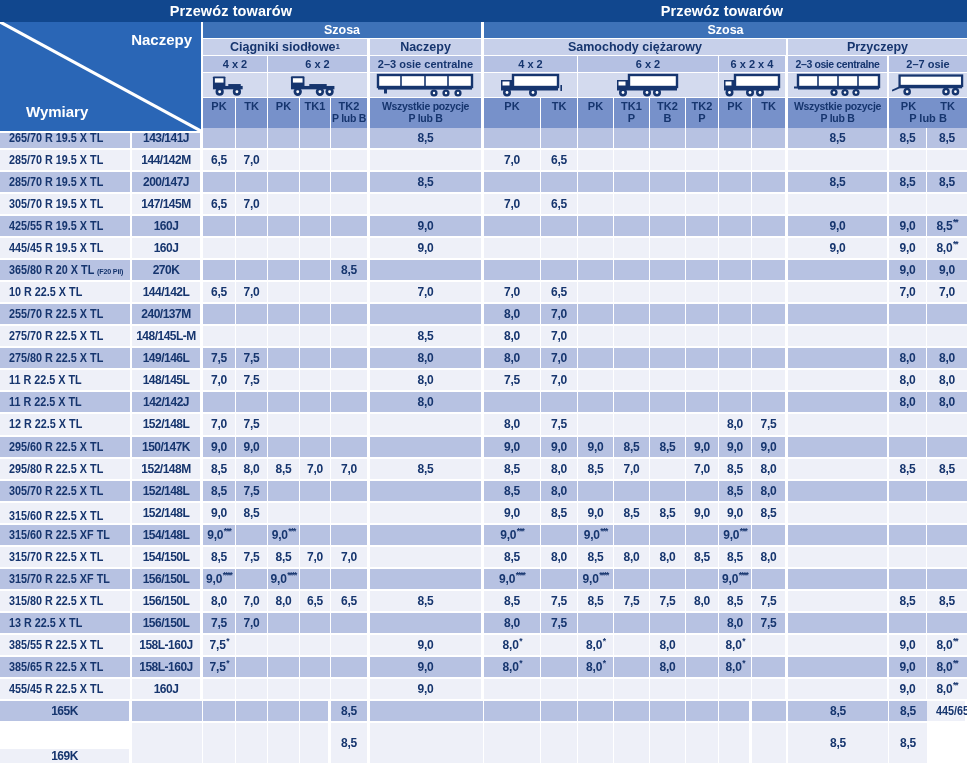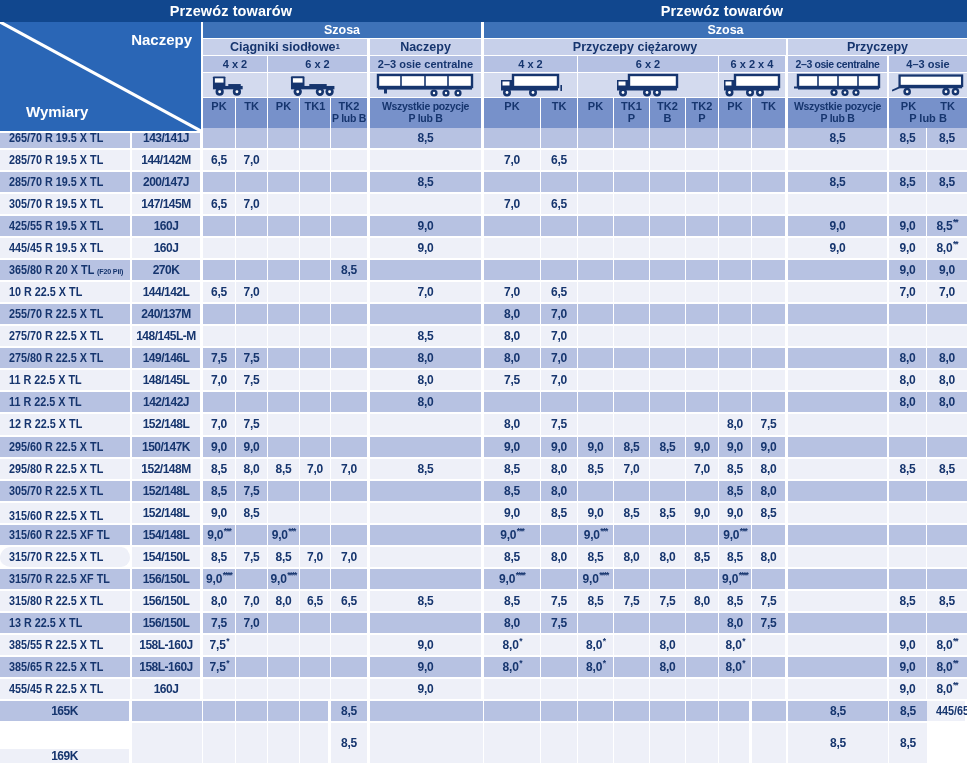"Przyczepy ciężarowy" div.hc { text: Przyczepy -> Samochody }
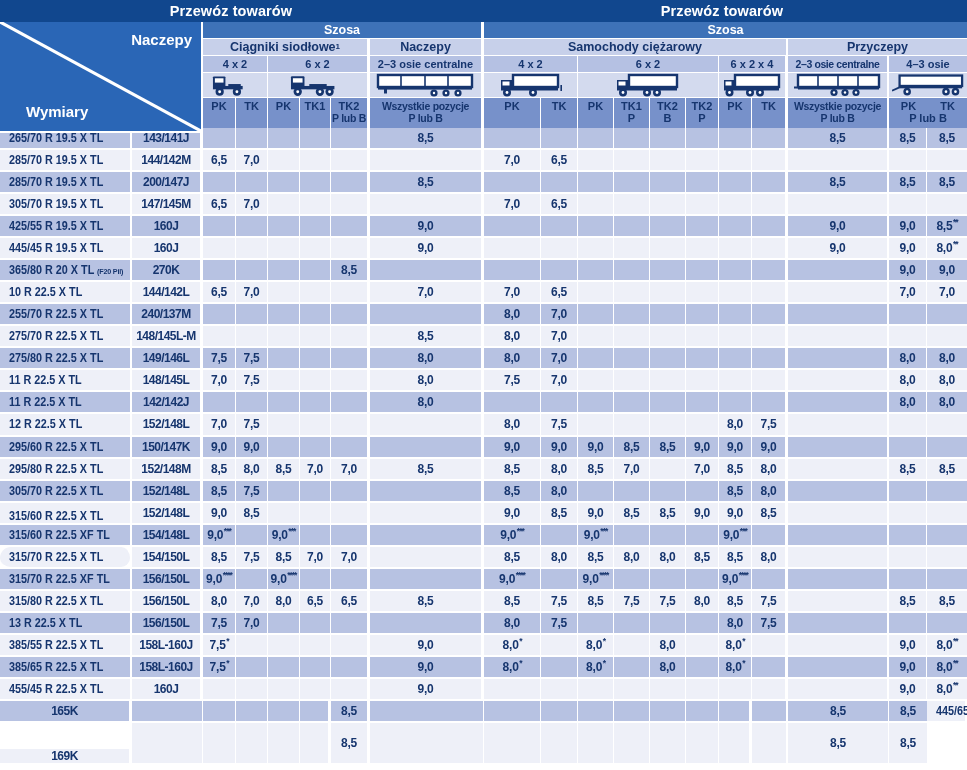"4–3 osie" div.hc { text: 4–3 -> 2–7 }
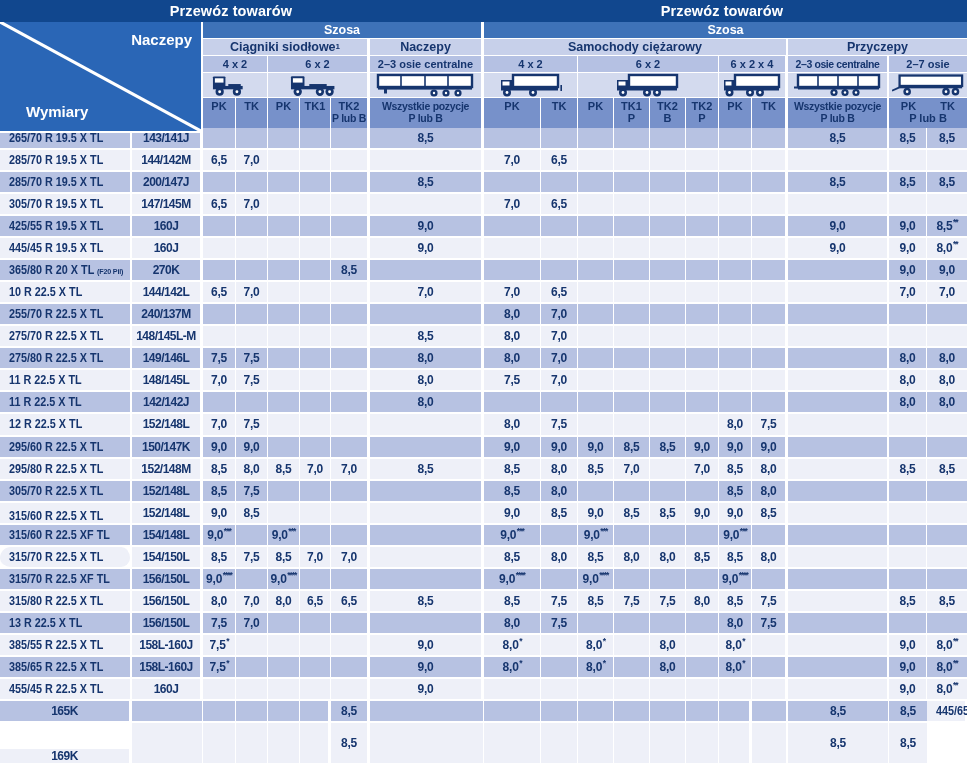"315/70 R 22.5 X TL" div.bcell { border-radius: 11px -> none }
